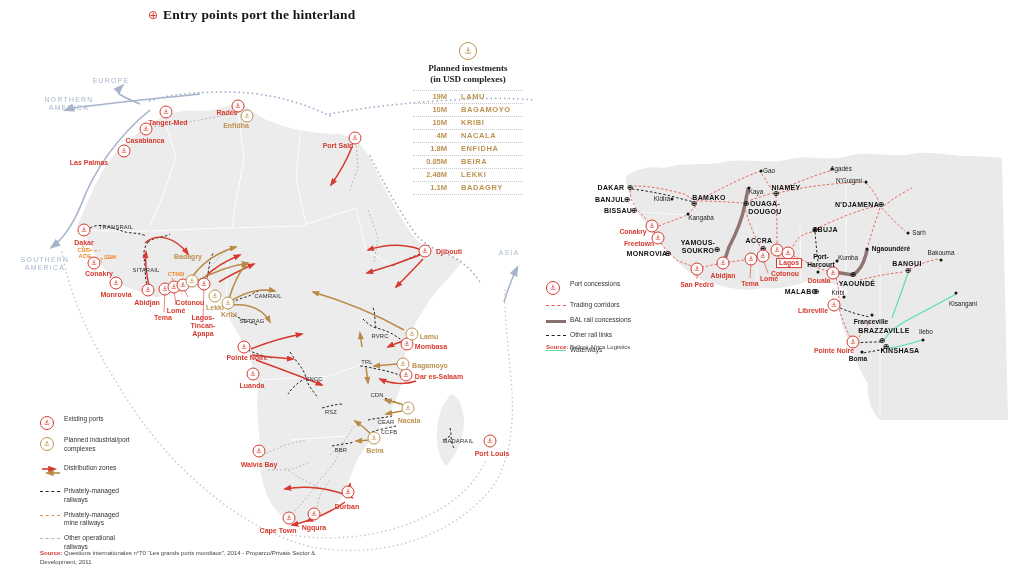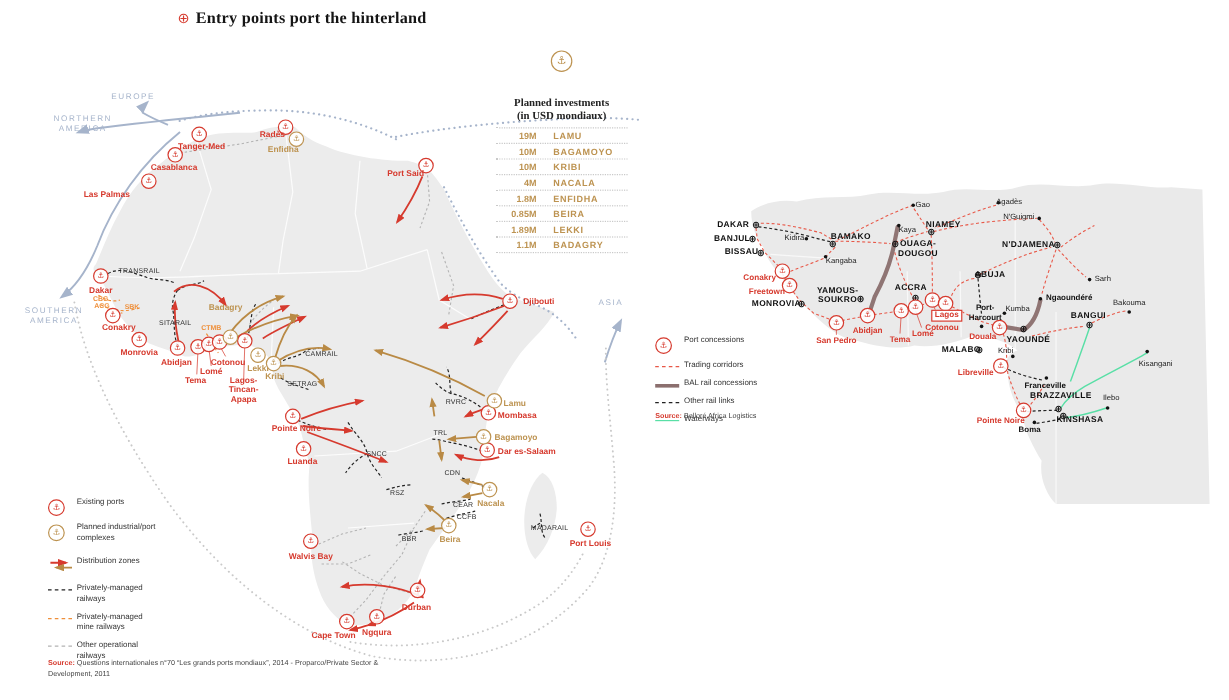"Planned investments" .inv-head { margin-top: 20px -> 3px }
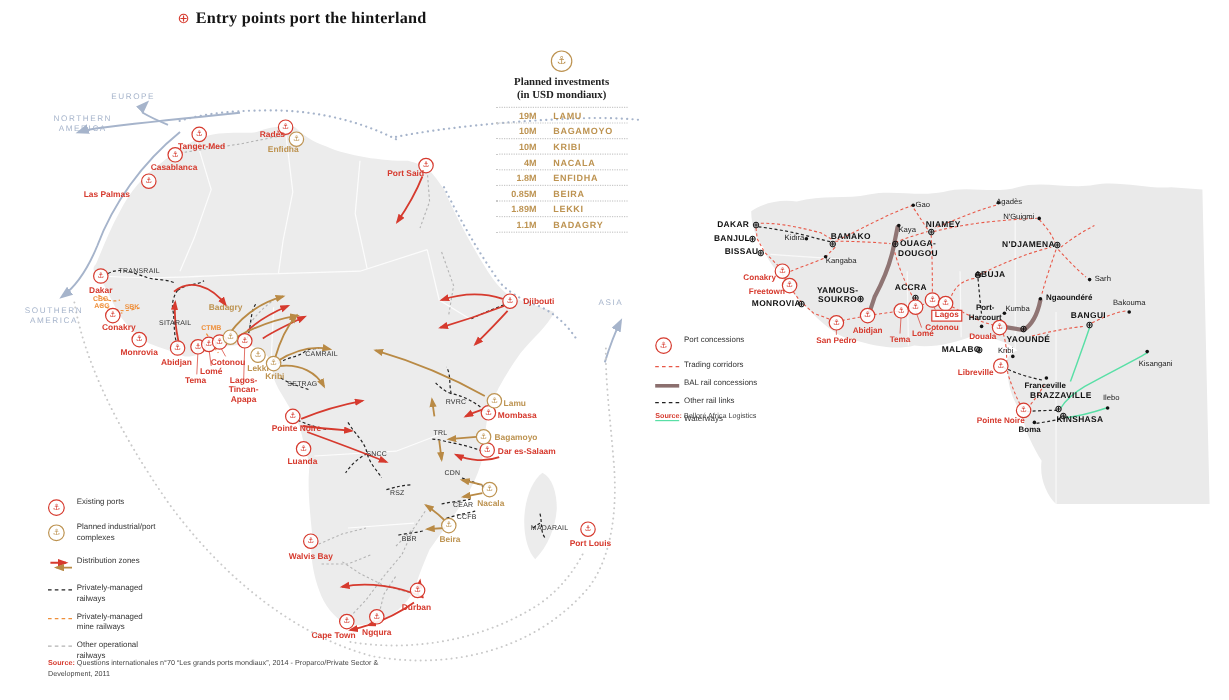"(in USD mondiaux)" div { text: mondiaux -> complexes }
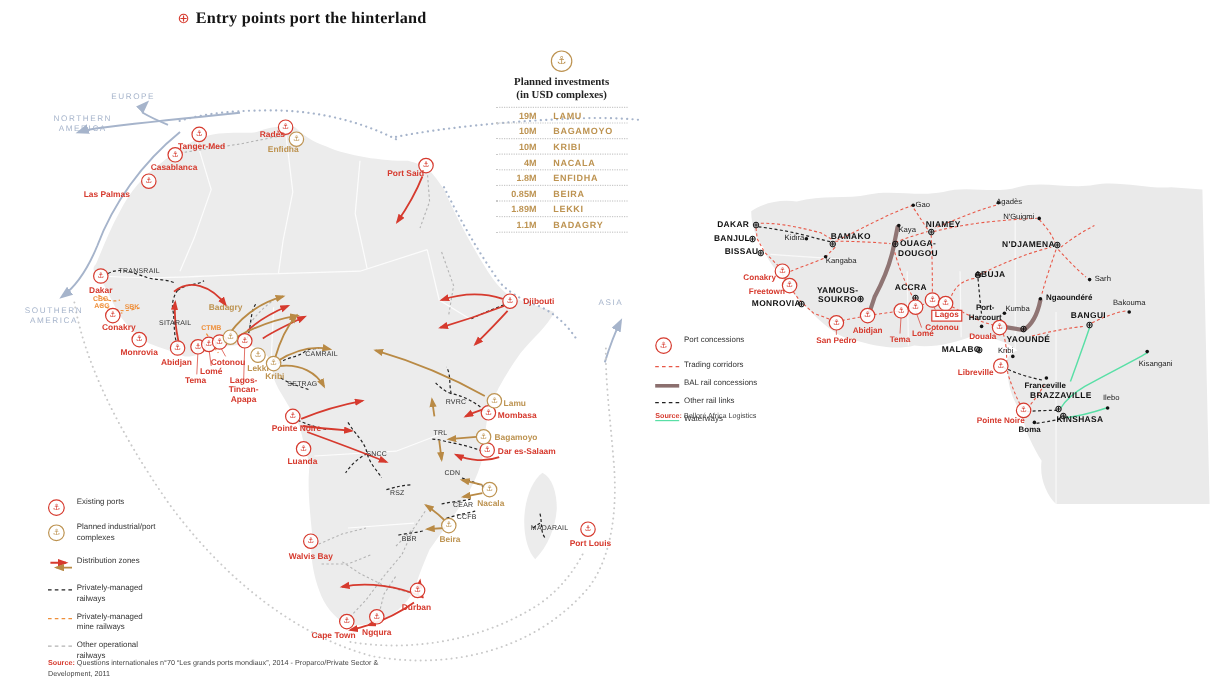"1.89M" span.inv-val { text: 1.89M -> 2.48M }
